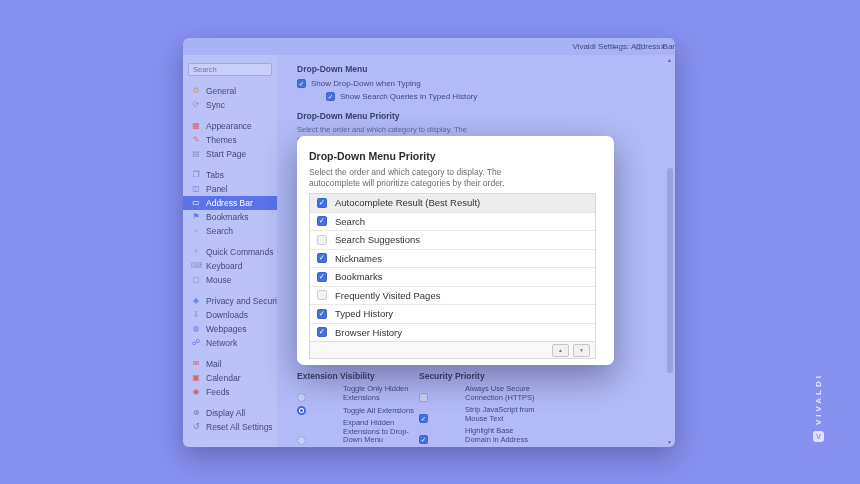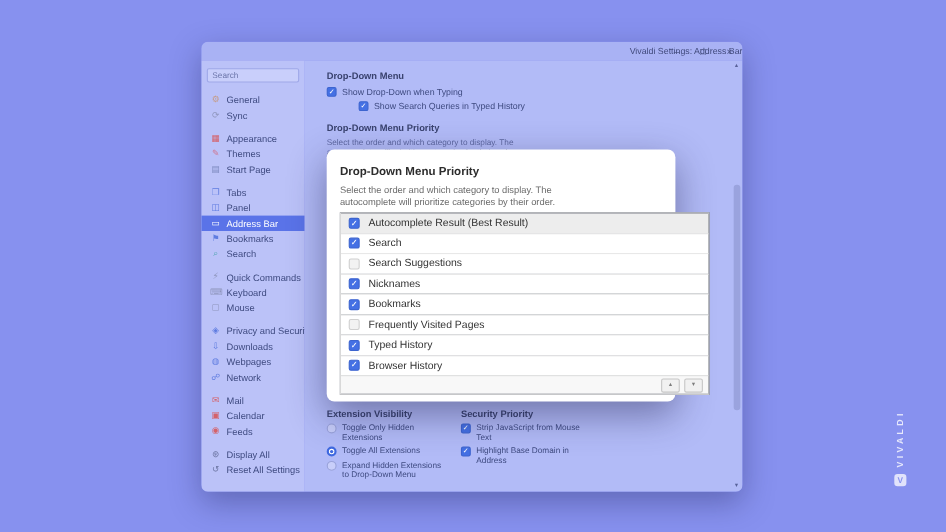"Autocomplete Result (Best Result)" .prio-list { background: #0f172a -> #e5e5e5; width: 336px -> 287px }
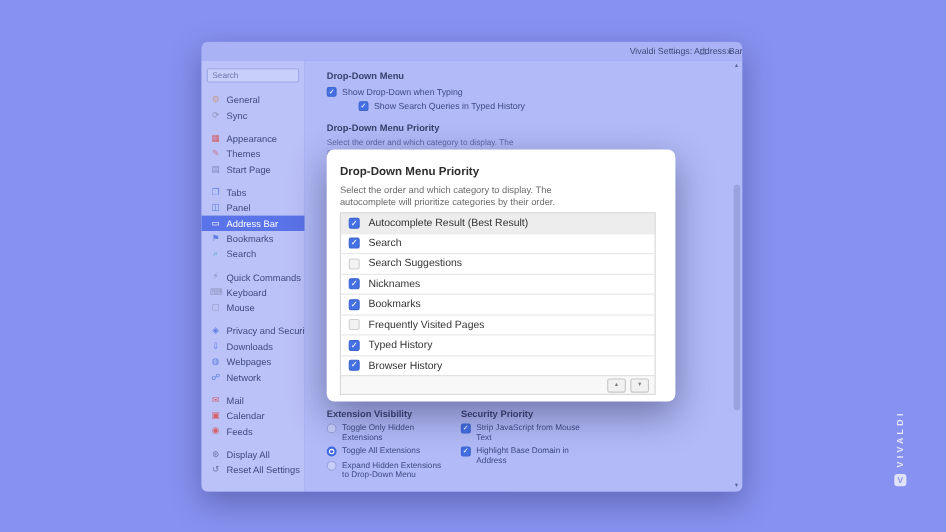"Toggle Only Hidden Extensions" .c-col .row { align-items: flex-start -> flex-end; gap: none -> 32px }
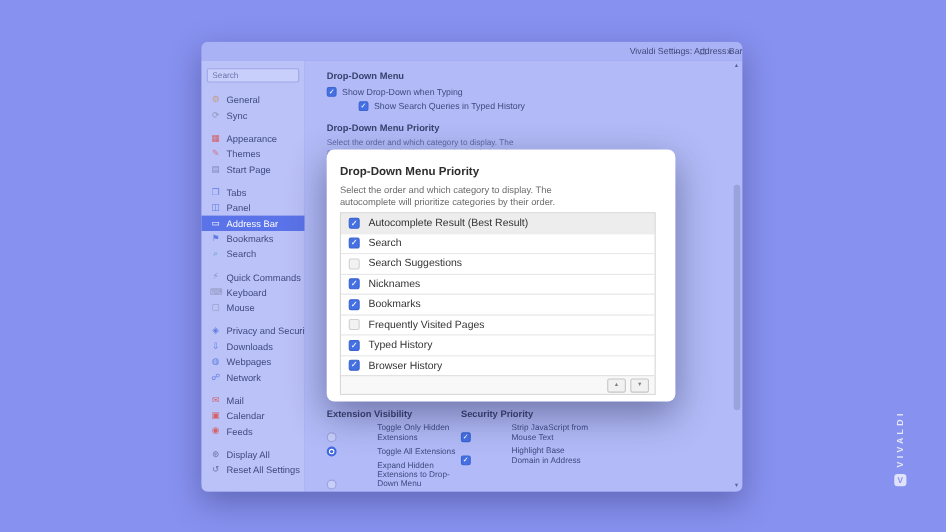"Always Use Secure Connection (HTTPS)" div.row { html: none -> <div> <span></span> <span>Always Use Secure Connection (HTTPS)</span> </div> }
